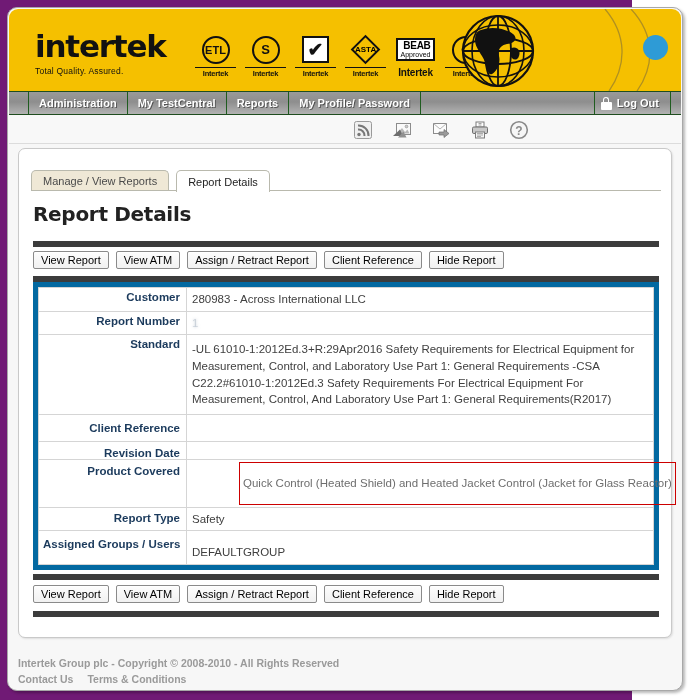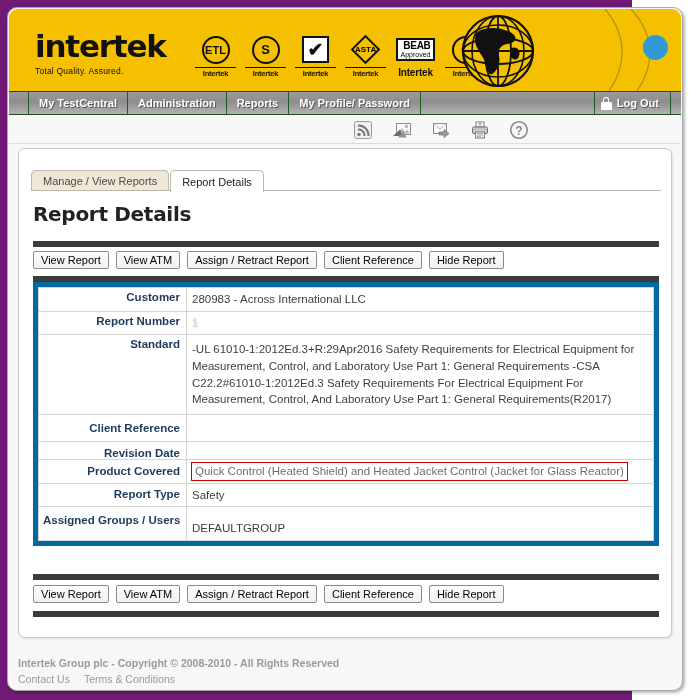"My TestCentral" div.nav-item { order: before "Administration" -> after "Administration" }
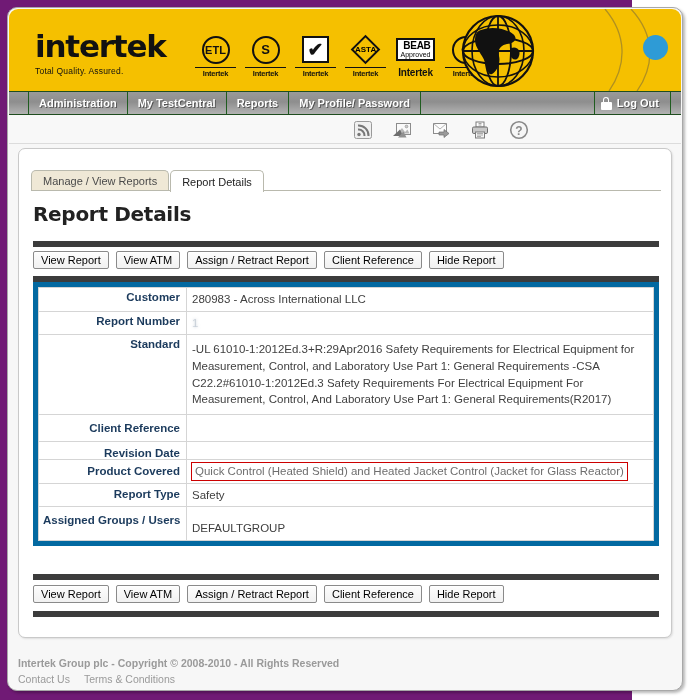"Manage / View Reports" .tabstrip { gap: 1px -> 7px }
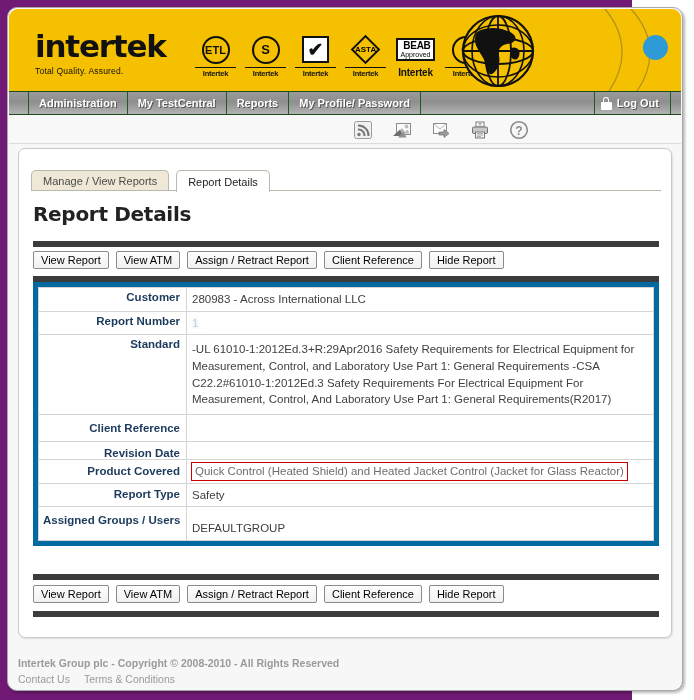"Quick Control (Heated Shield) and" .hl-box { margin-left: none -> 48px; padding: 0px 3px -> 12px 3px }
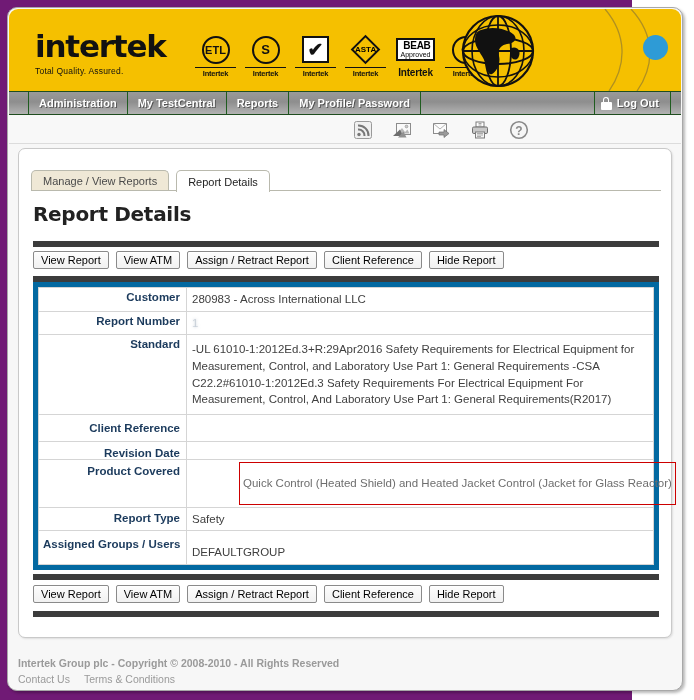"Contact Us" .footer .links a { font-weight: normal -> bold }
